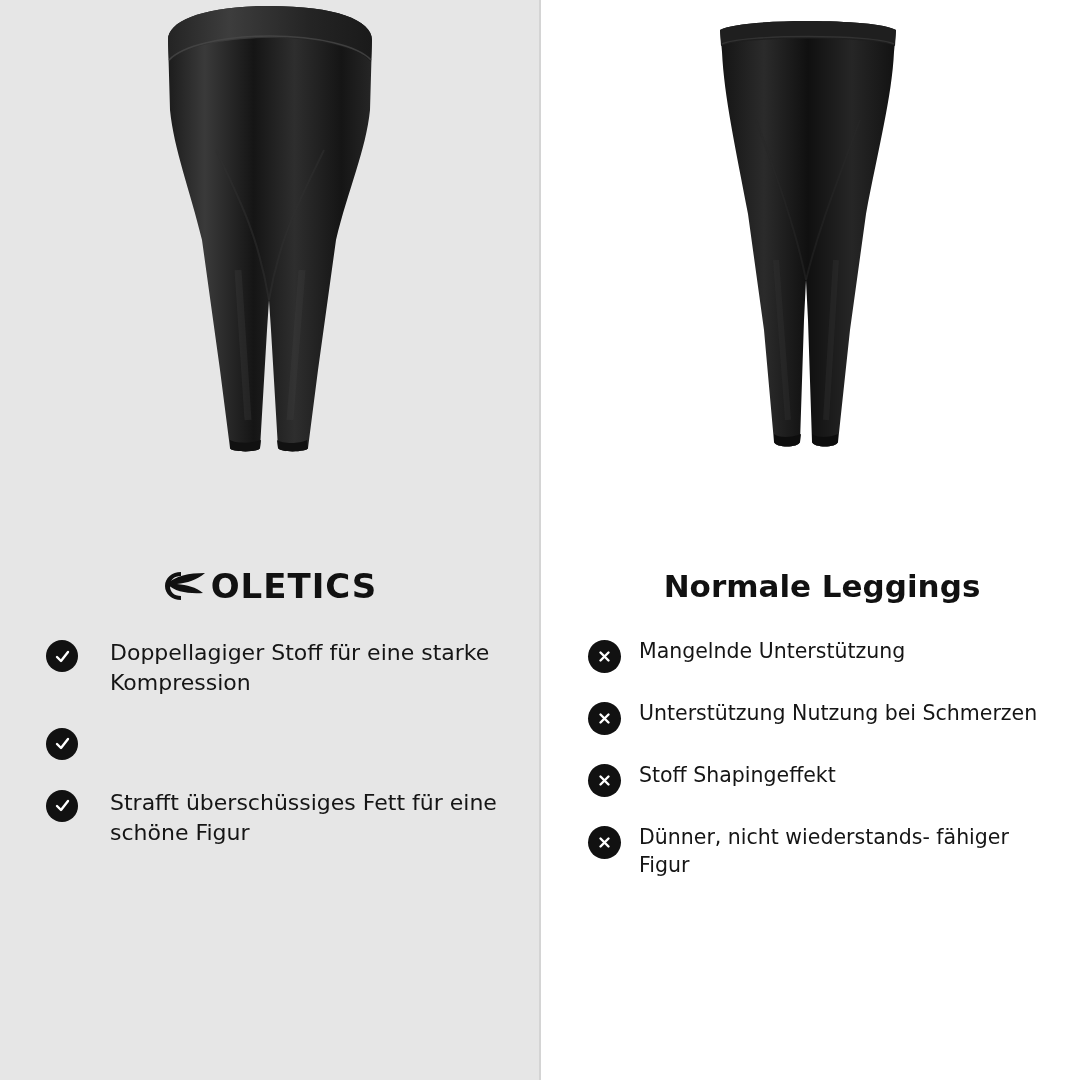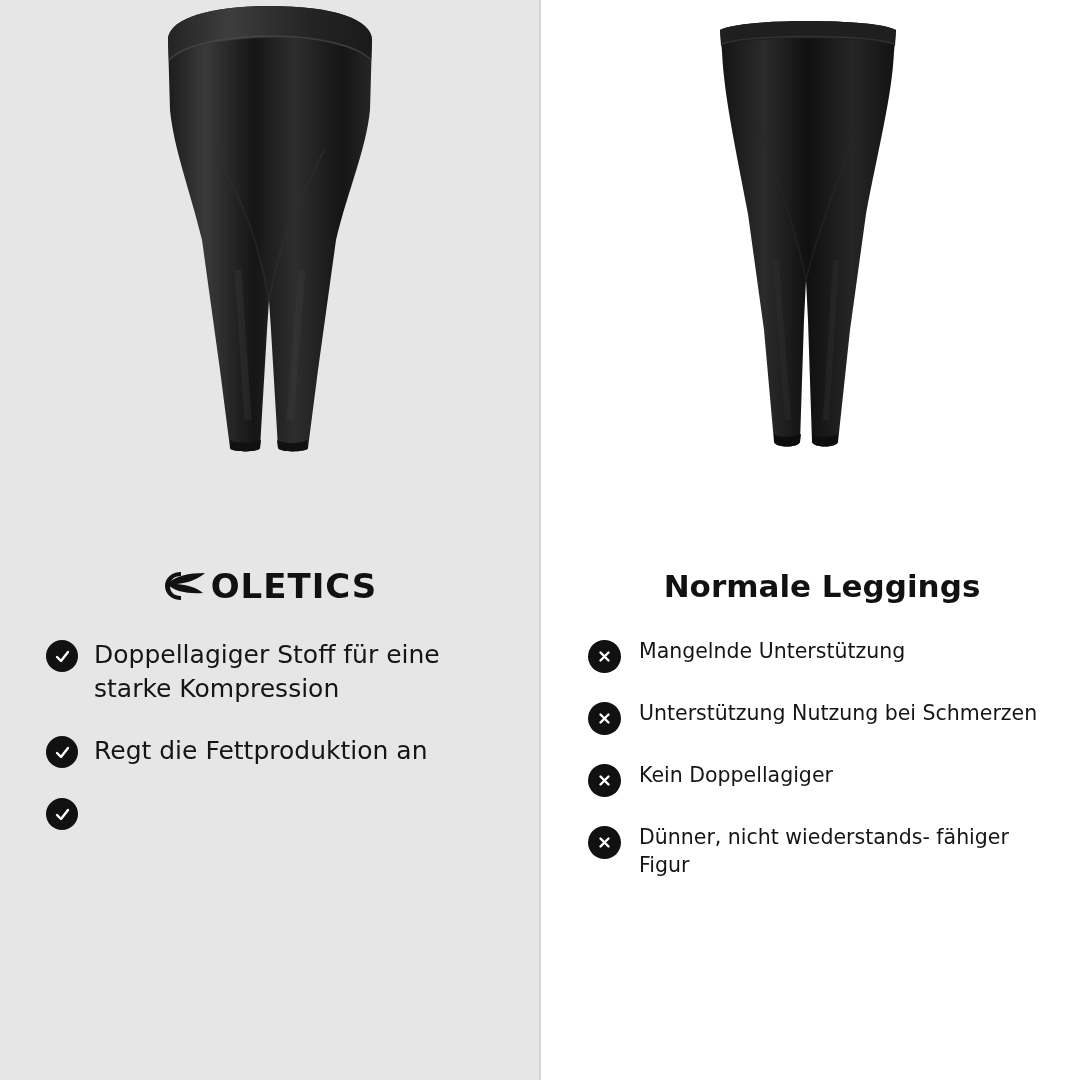"Doppellagiger Stoff für eine starke" .feature-text { font-size: 25px -> 22px; margin-left: 16px -> 32px }
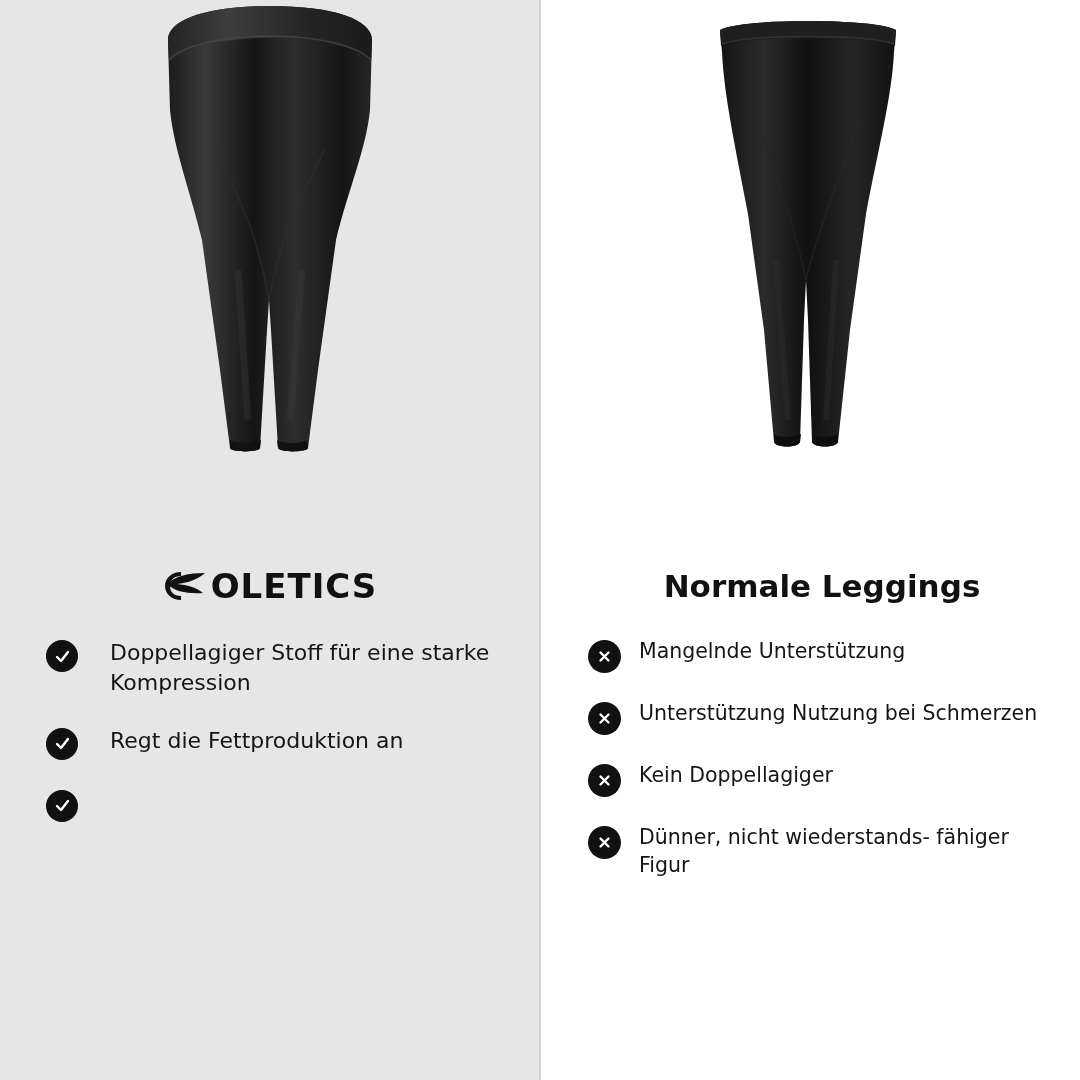"Regt die Fettproduktion an" span.feature-text { html: <span>Regt die Fettproduktion an</span> -> none }
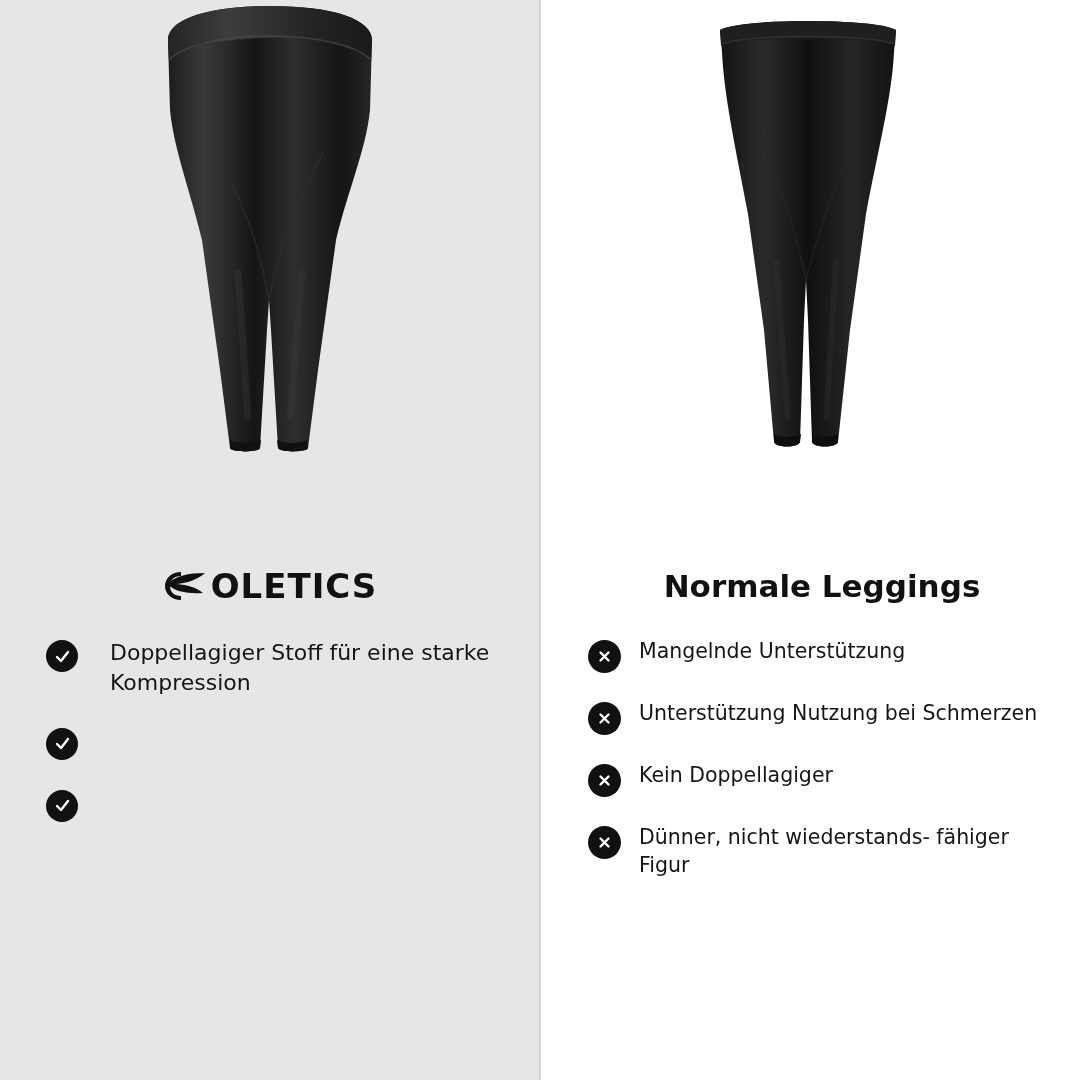"Kein Doppellagiger" span.feature-text { text: Kein Doppellagiger -> Stoff Shapingeffekt }
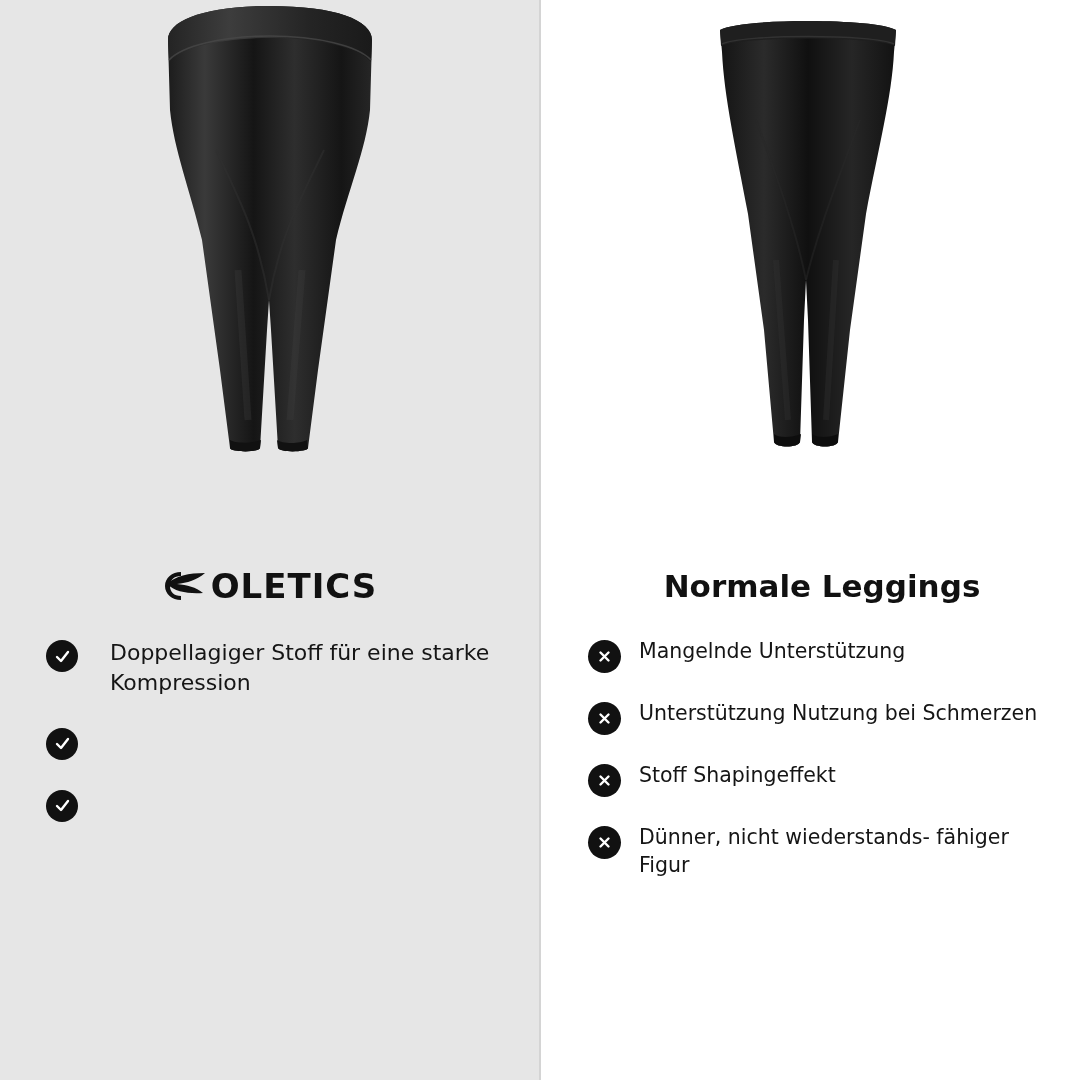"Strafft überschüssiges Fett für eine" span.feature-text { html: none -> <span>Strafft überschüssiges Fett für eine schöne Figur</span> }
